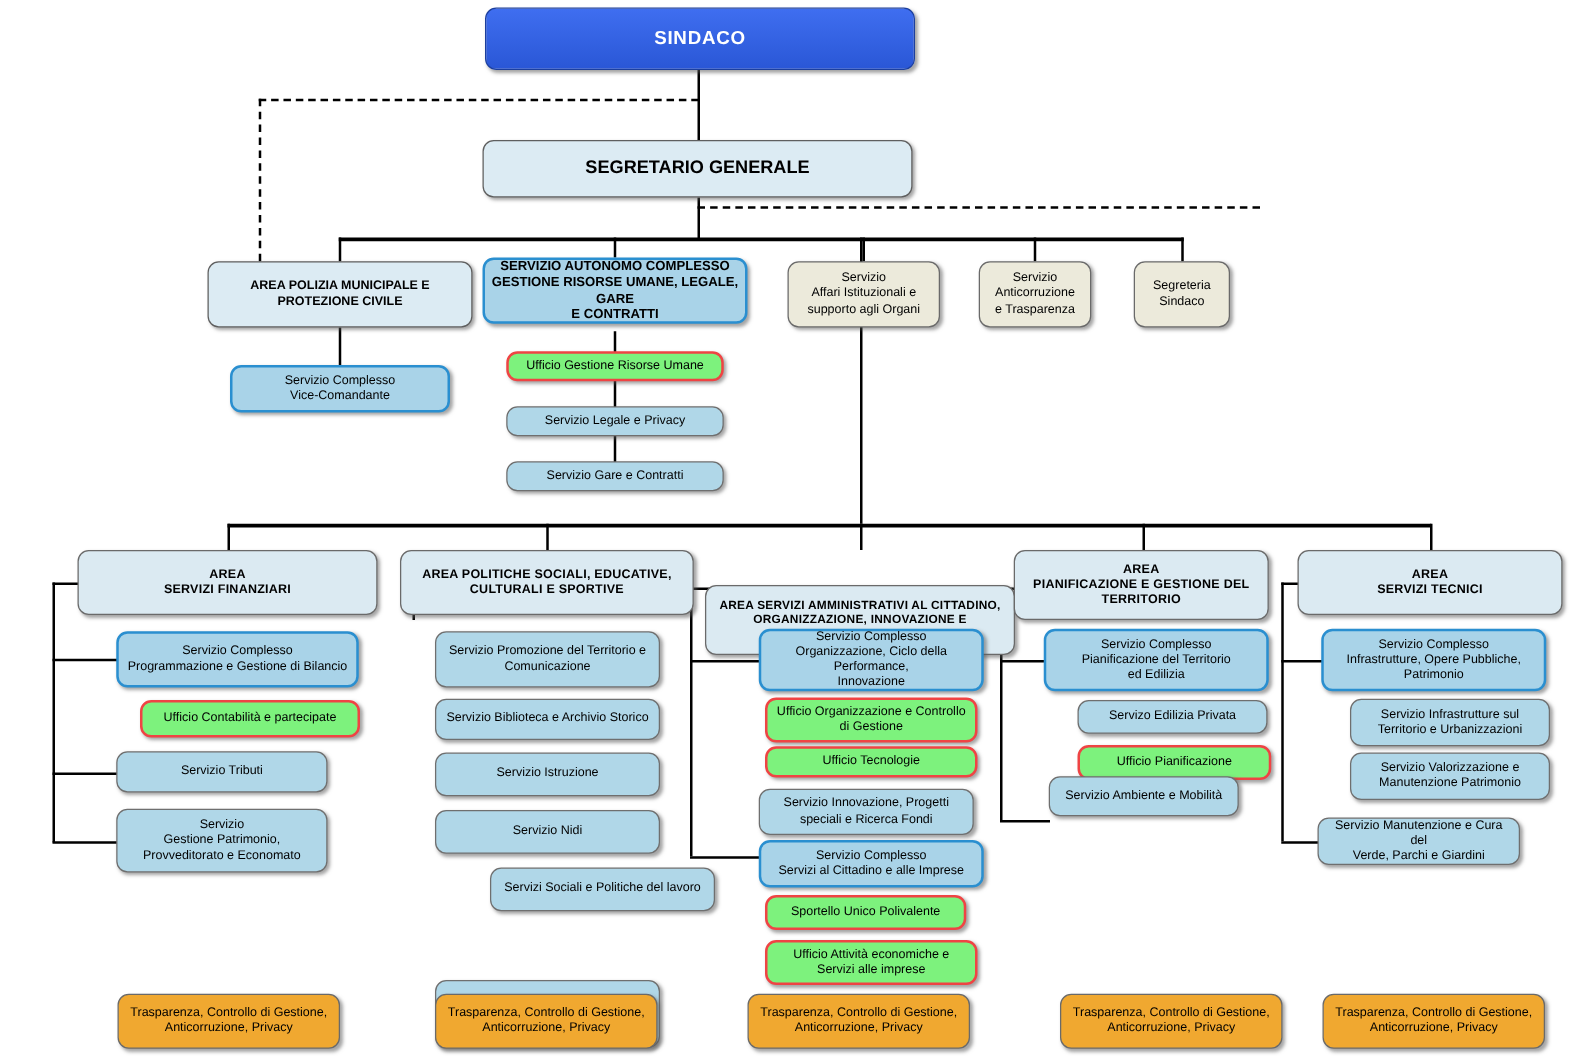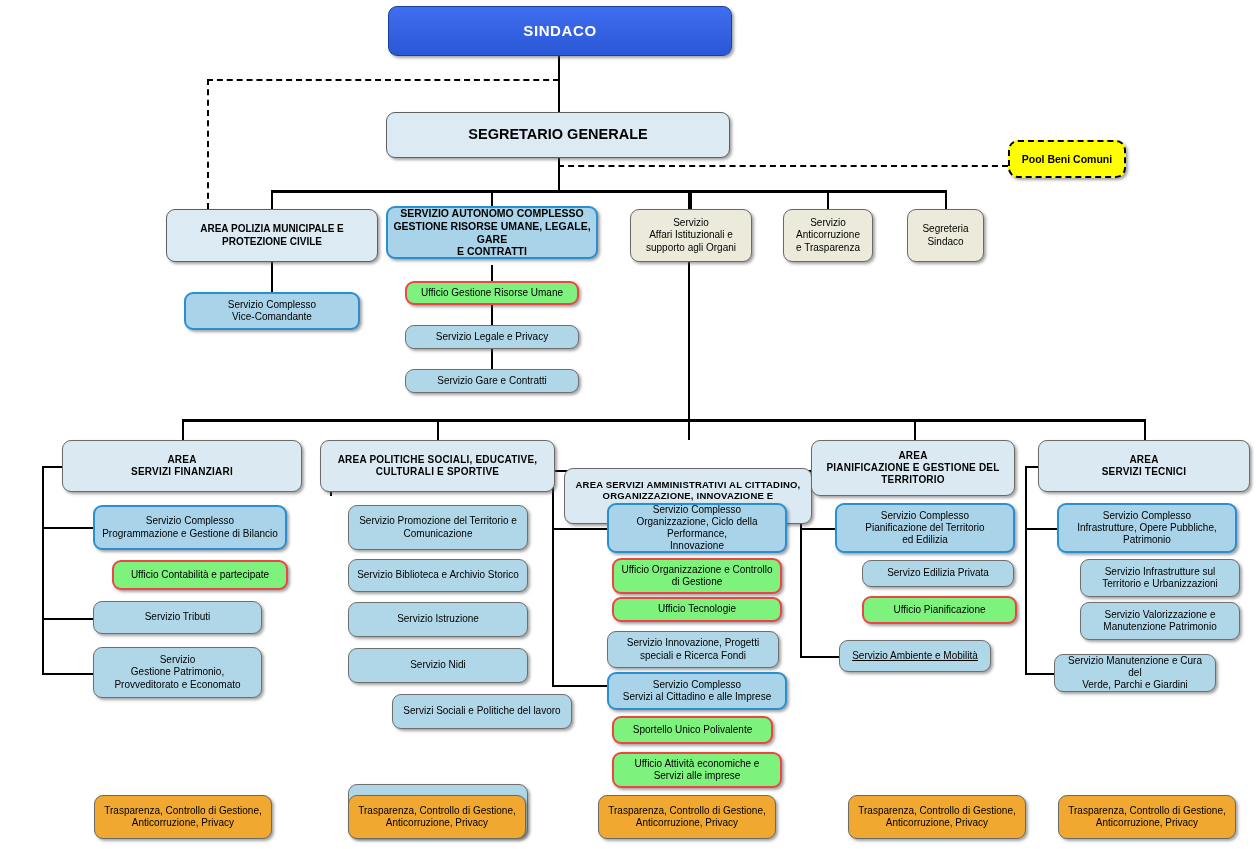"Pool Beni Comuni" div.box { html: <div>Pool Beni Comuni</div> -> none }
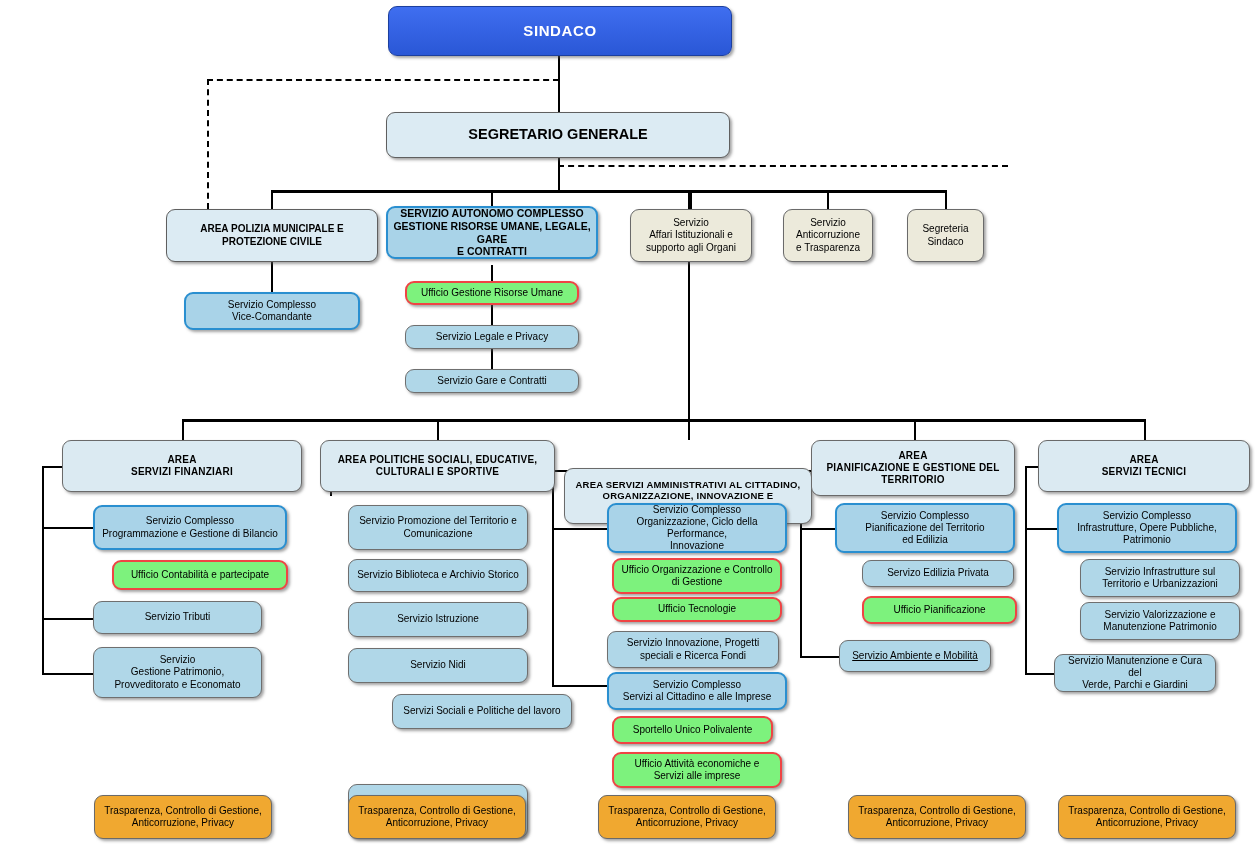"Servizio Ambiente e Mobilità" div.box { text-decoration: underline -> none; top: 640px -> 621px }
